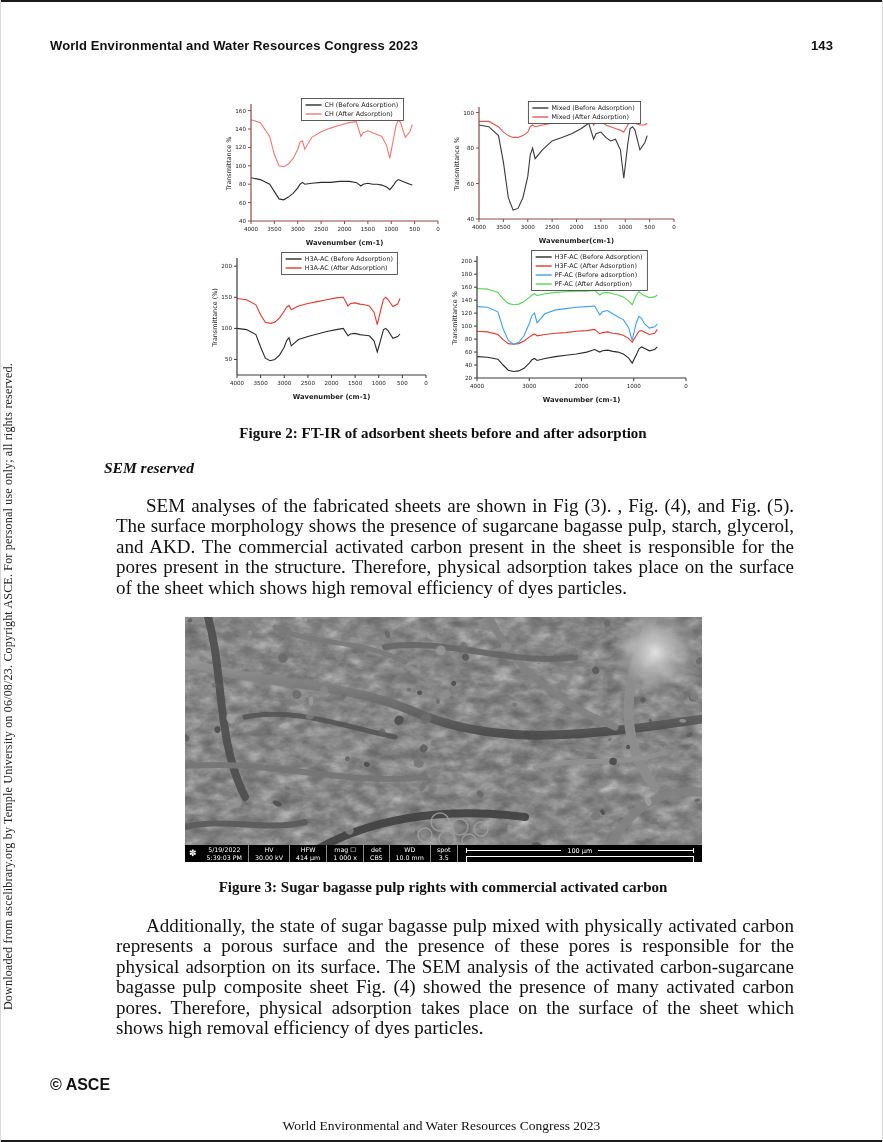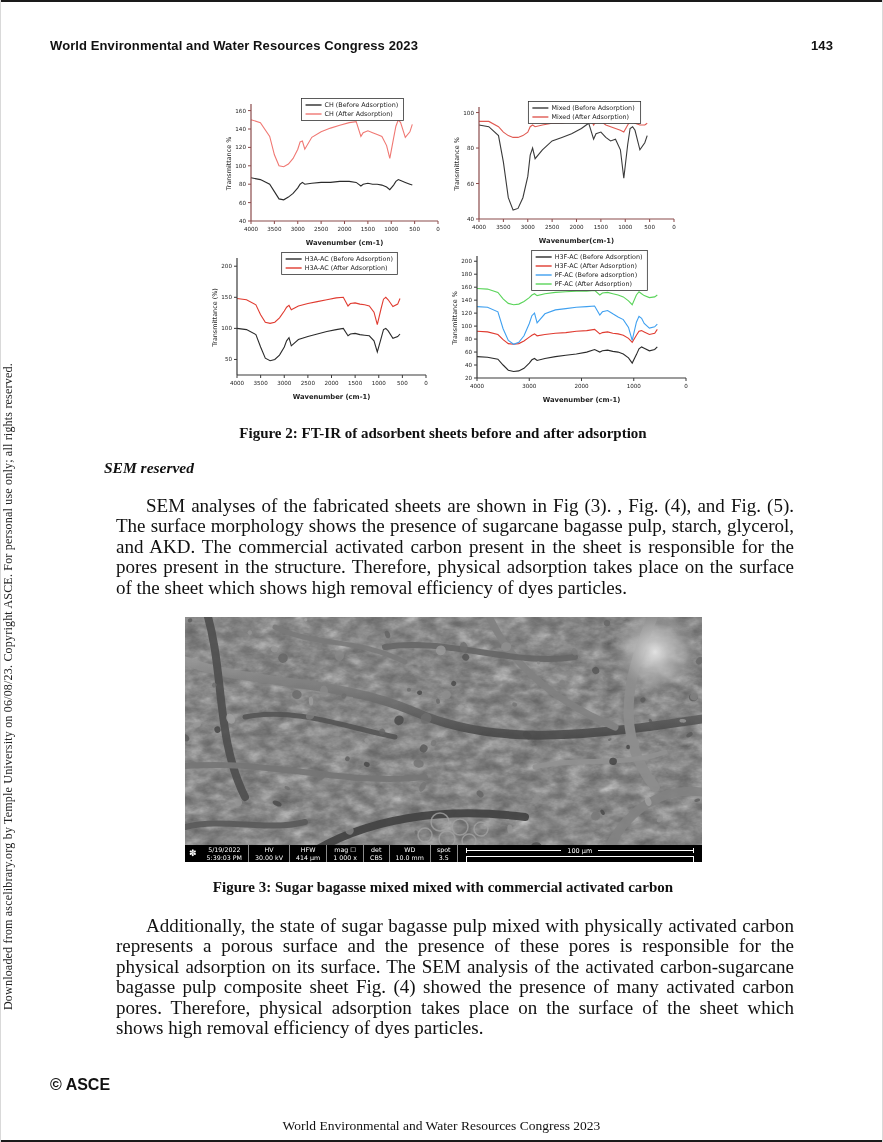"Figure 3: Sugar bagasse mixed" div.fig-caption { text: mixed mixed -> pulp rights }
